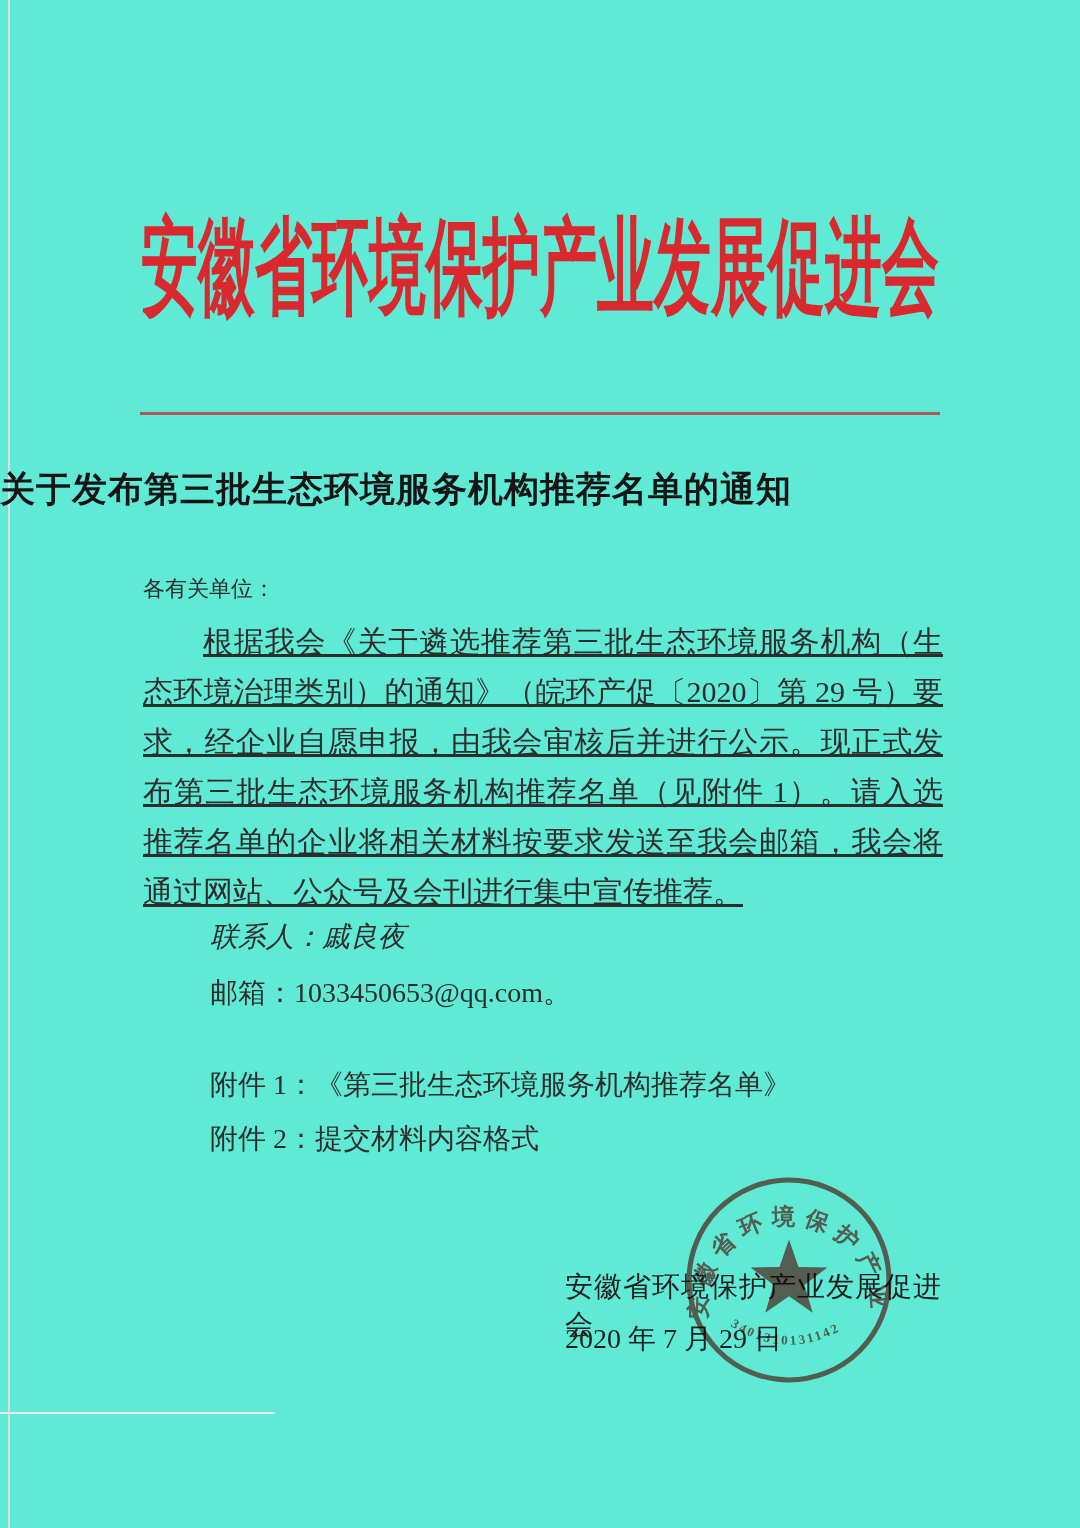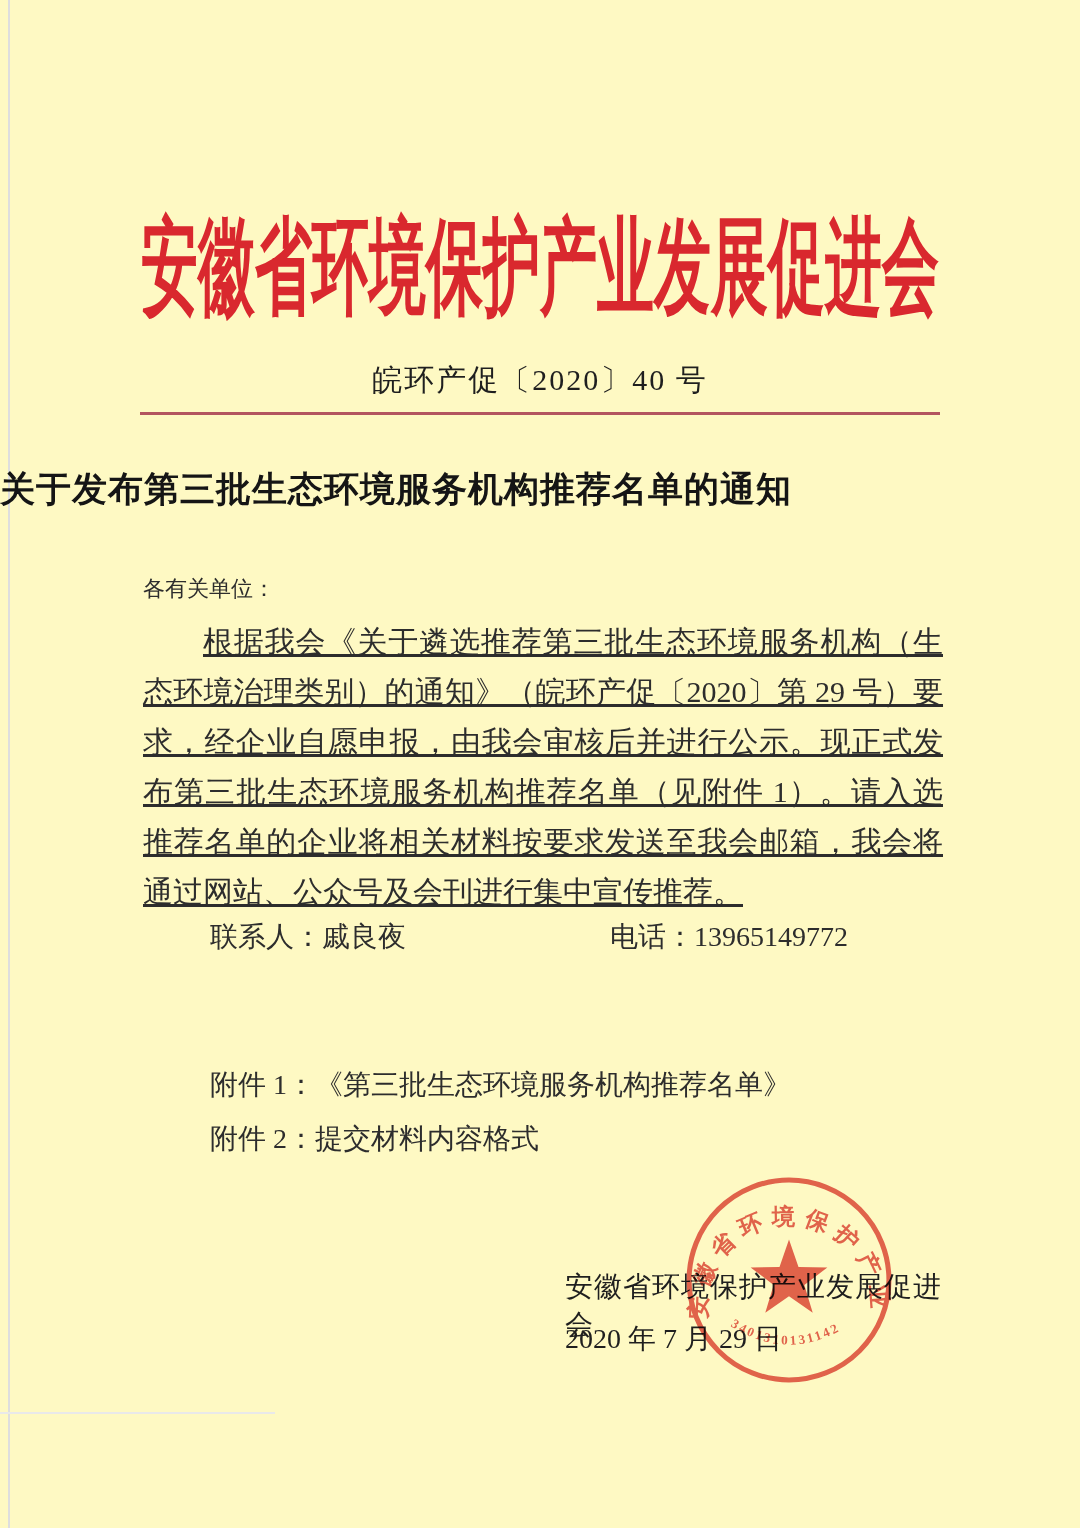"安徽省环境保护产业发展促进会" .page { background: #fef9c3 -> #5eead4 }
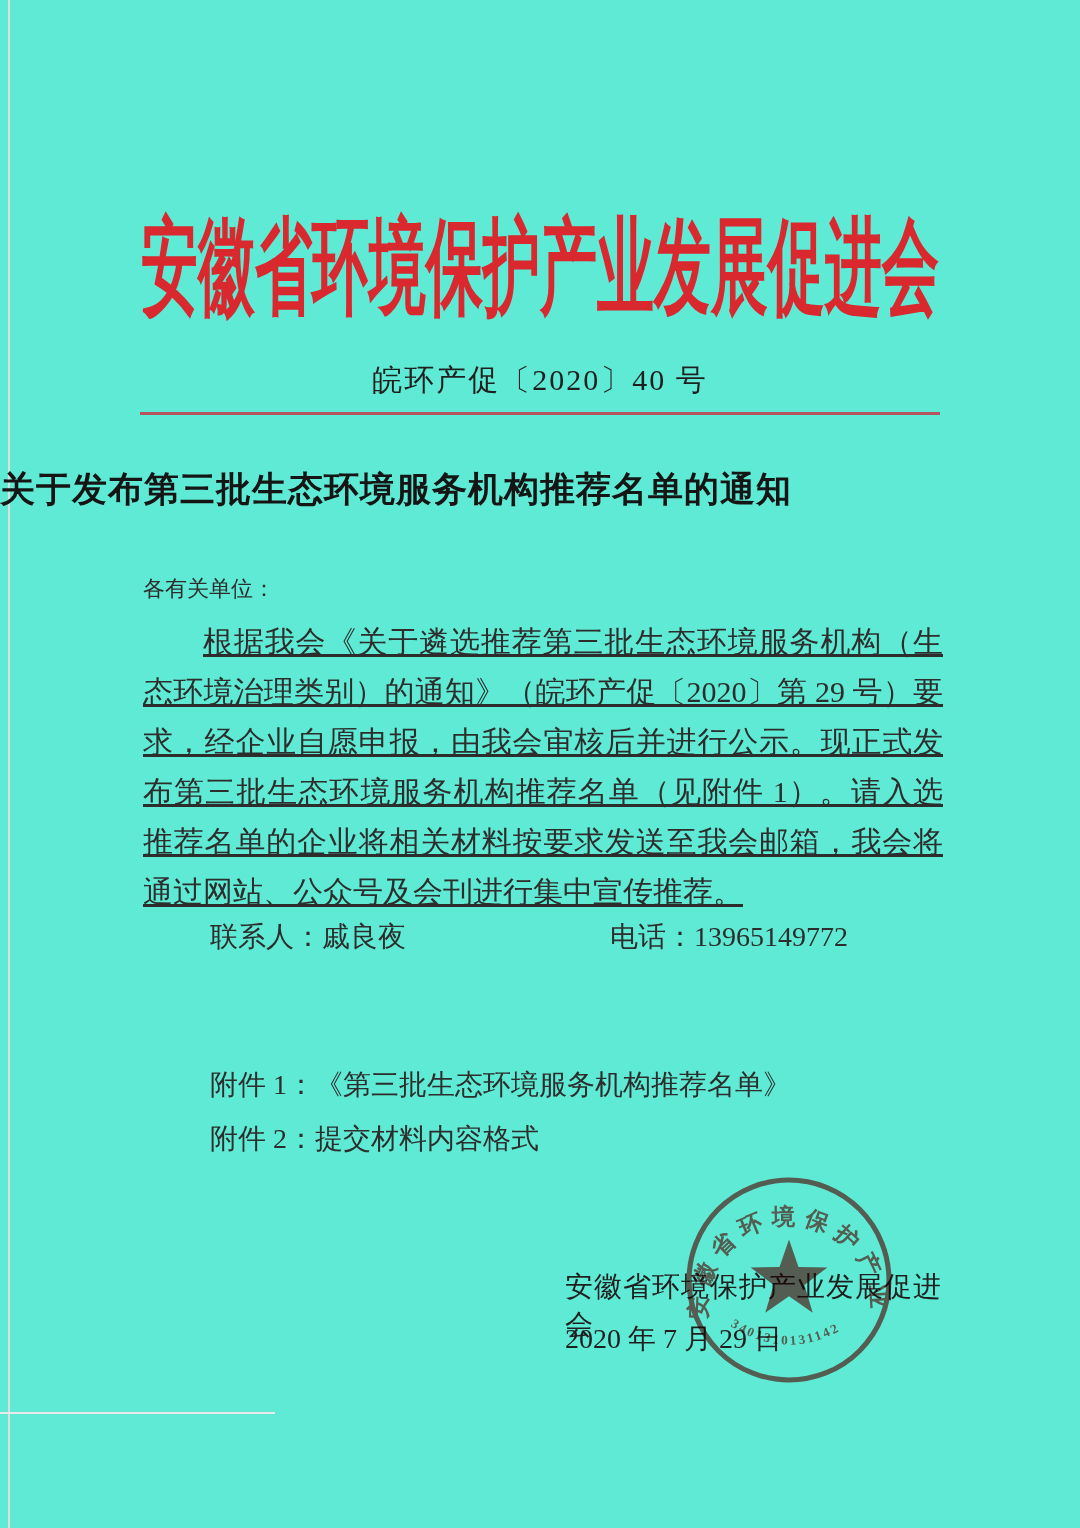"皖环产促〔2020〕40 号" div.doc-number { html: <div>皖环产促〔2020〕40 号</div> -> none }
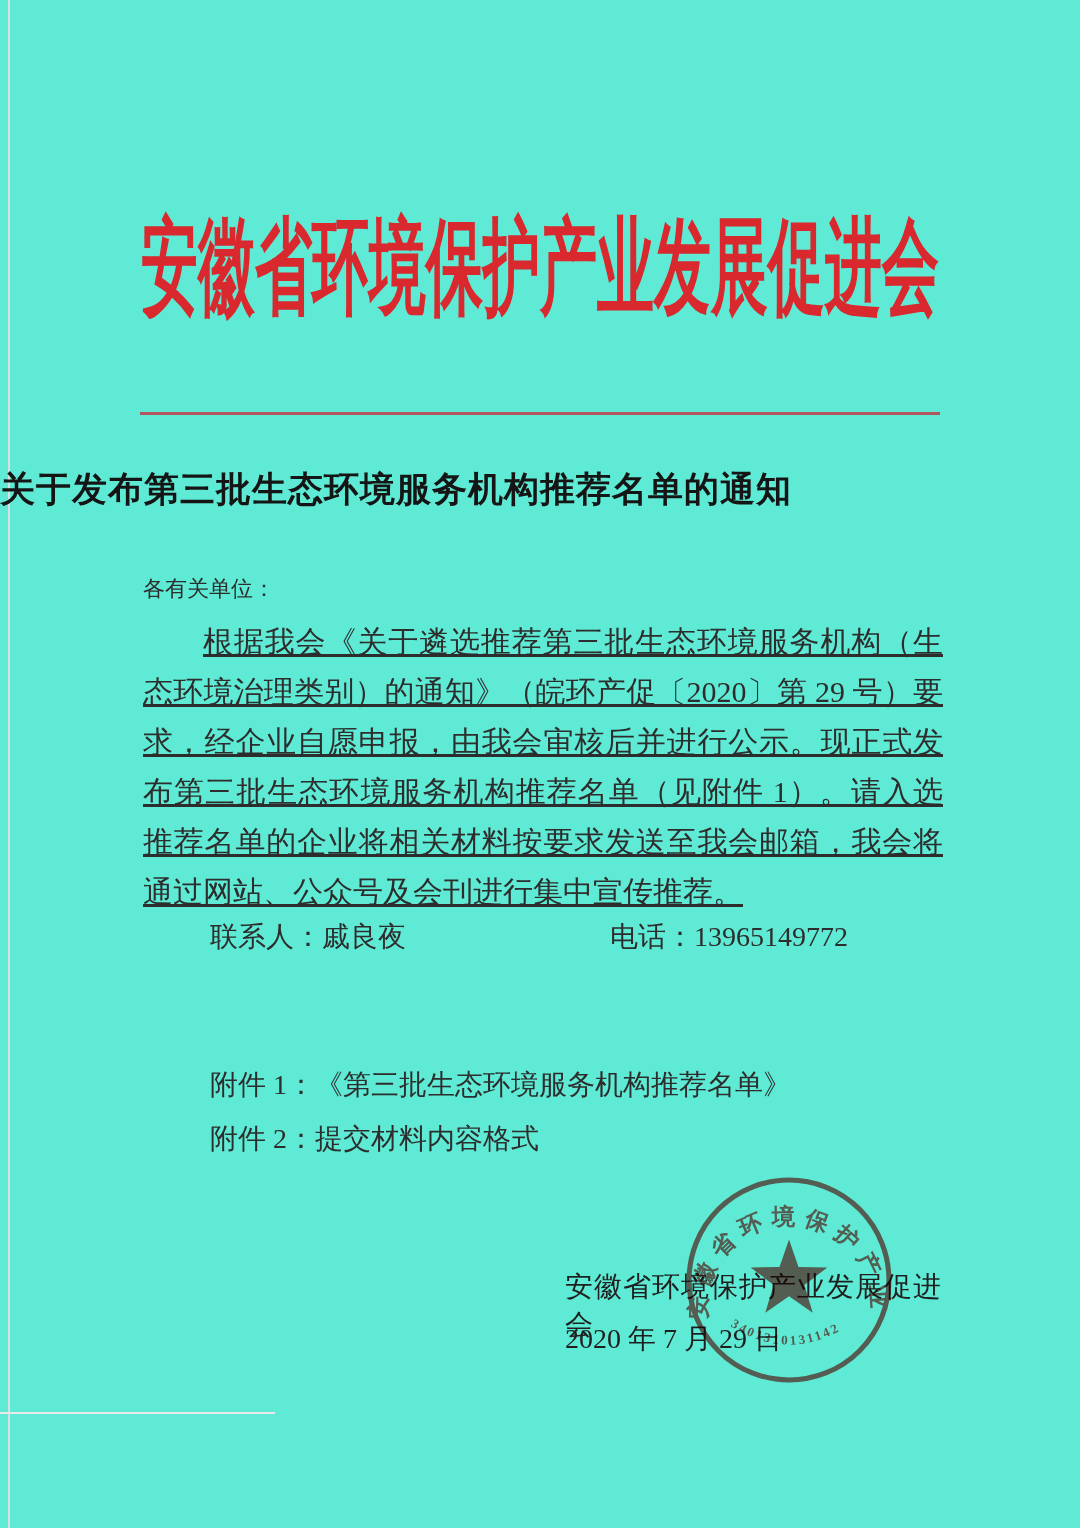"联系人：戚良夜" .contact-row { font-style: none -> italic }
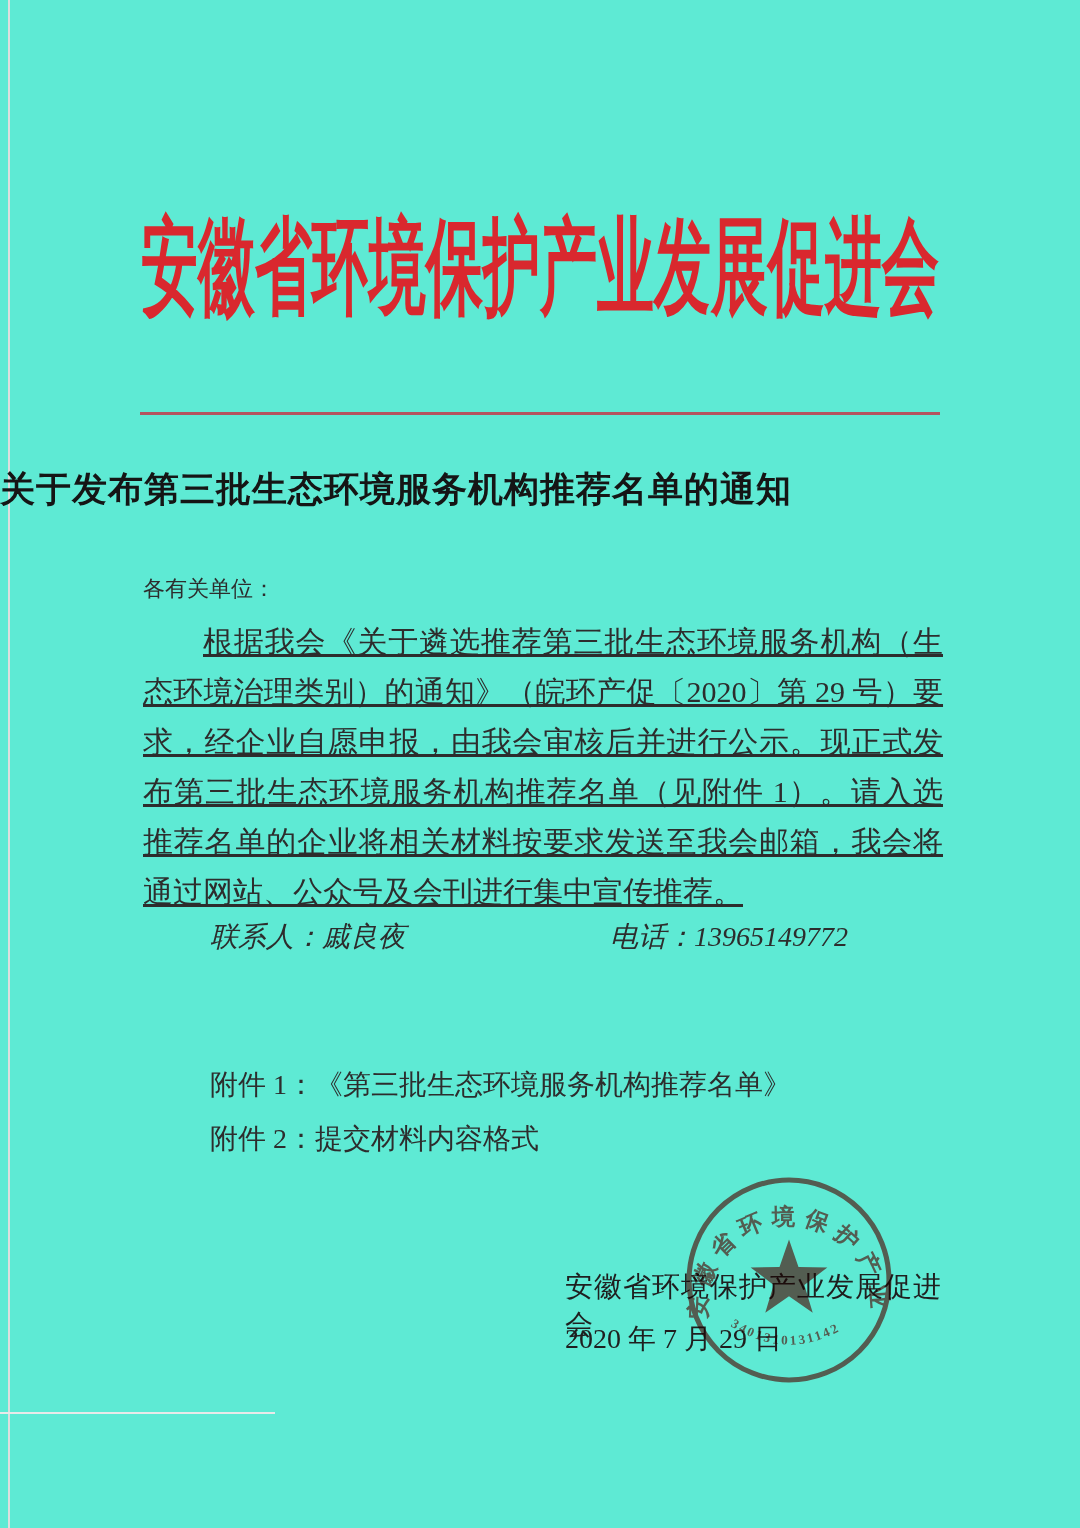"电话：13965149772" span.contact-phone { html: <span><span>电话：</span><span>13965149772</span></span> -> none }
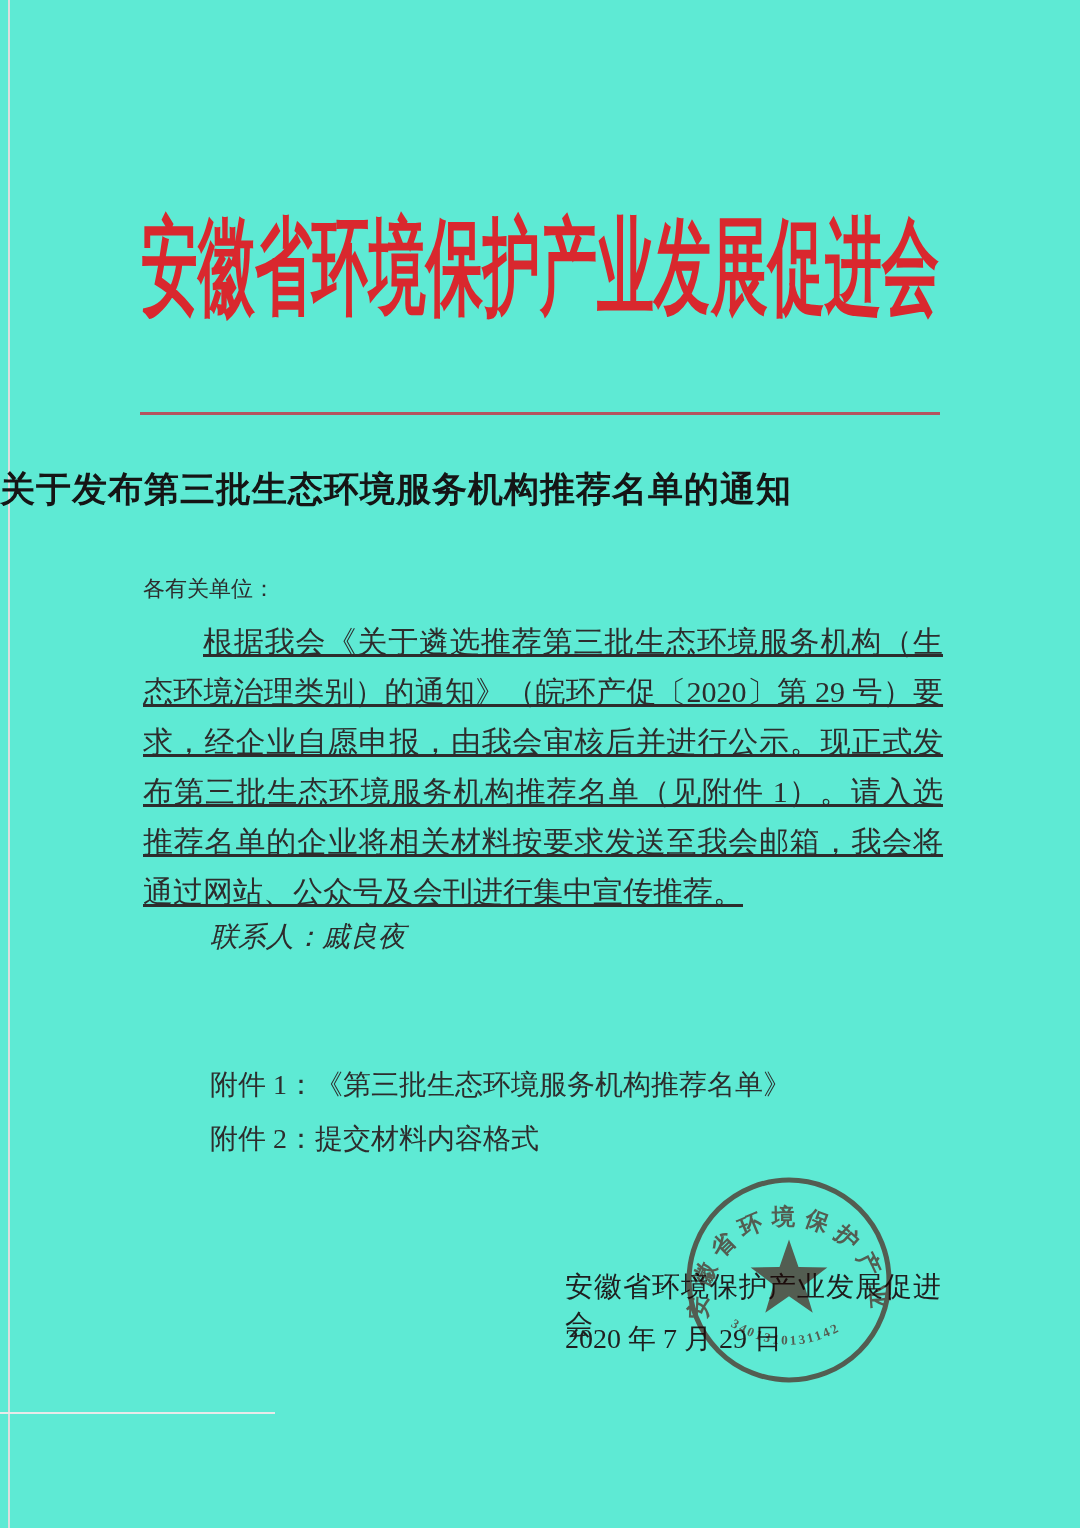"邮箱：1033450653@qq.com。" div.email-row { html: none -> <div> <span>邮箱：</span><span>1033450653@qq.com。</span> </div> }
